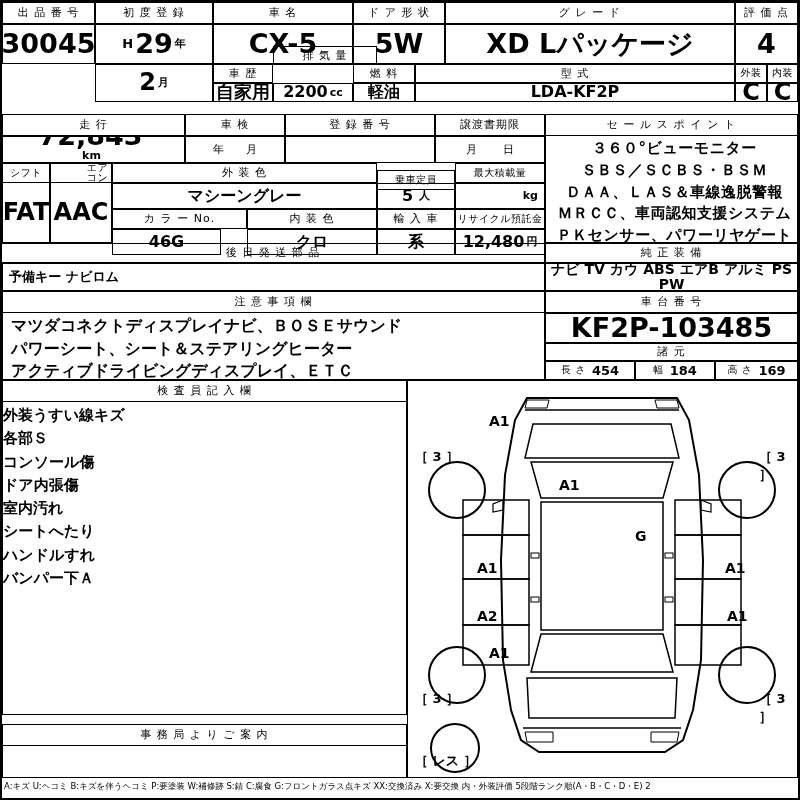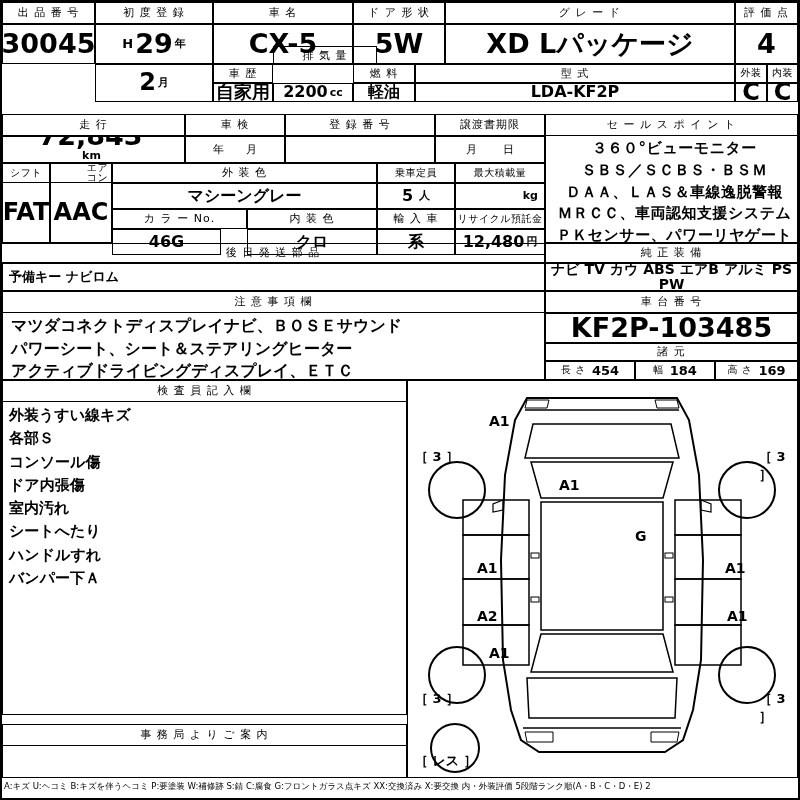"乗車定員" div.cell { top: 161px -> 168px }
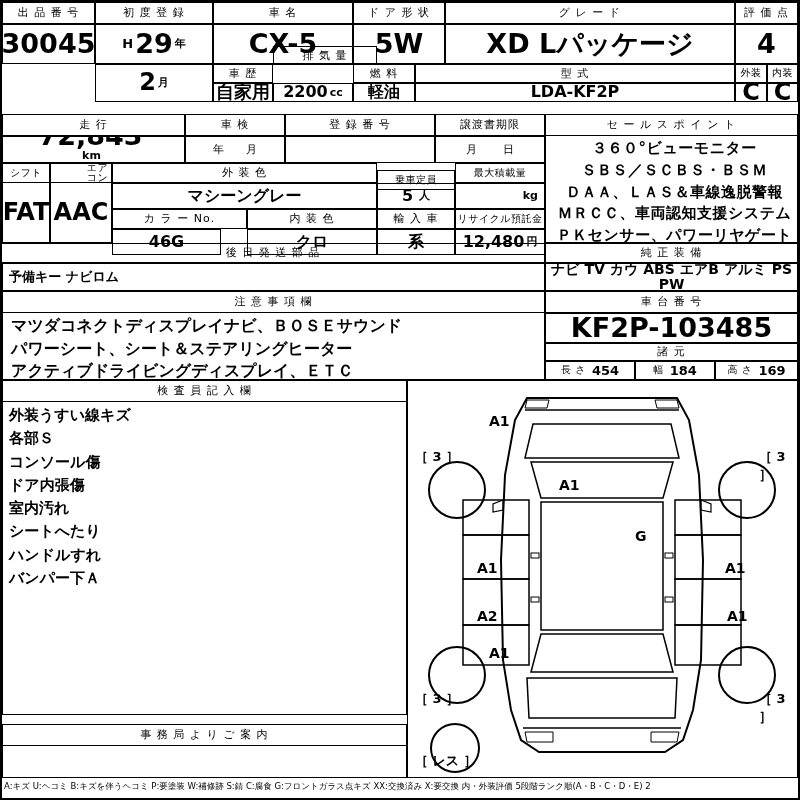"外装うすい線キズ" .listtext { padding-left: 6px -> none }
